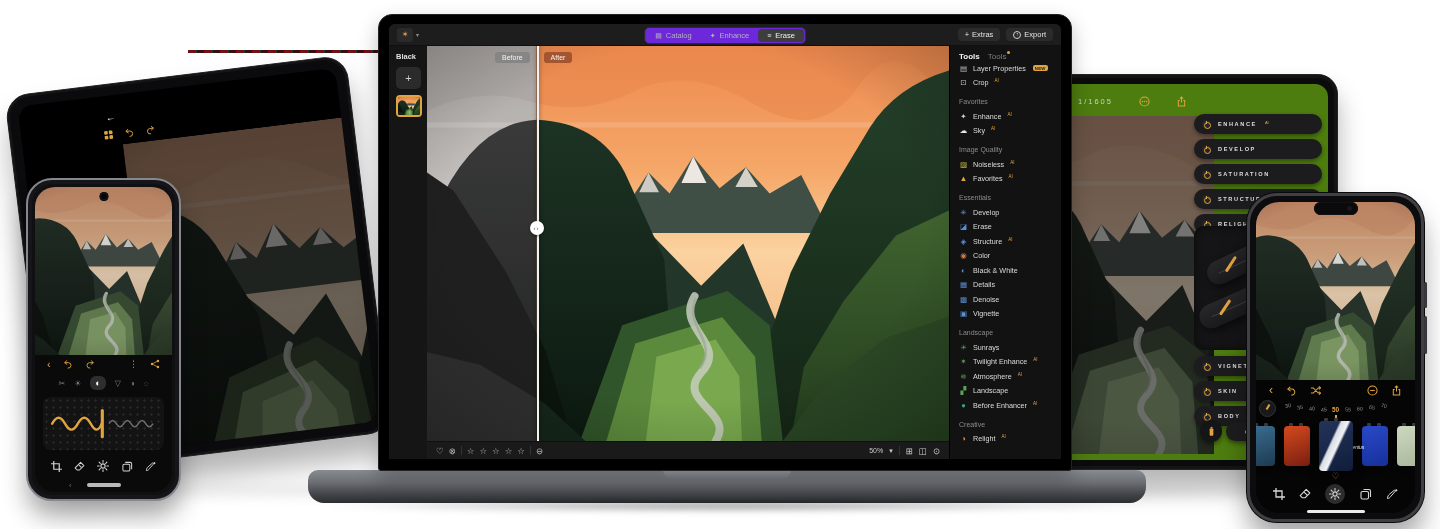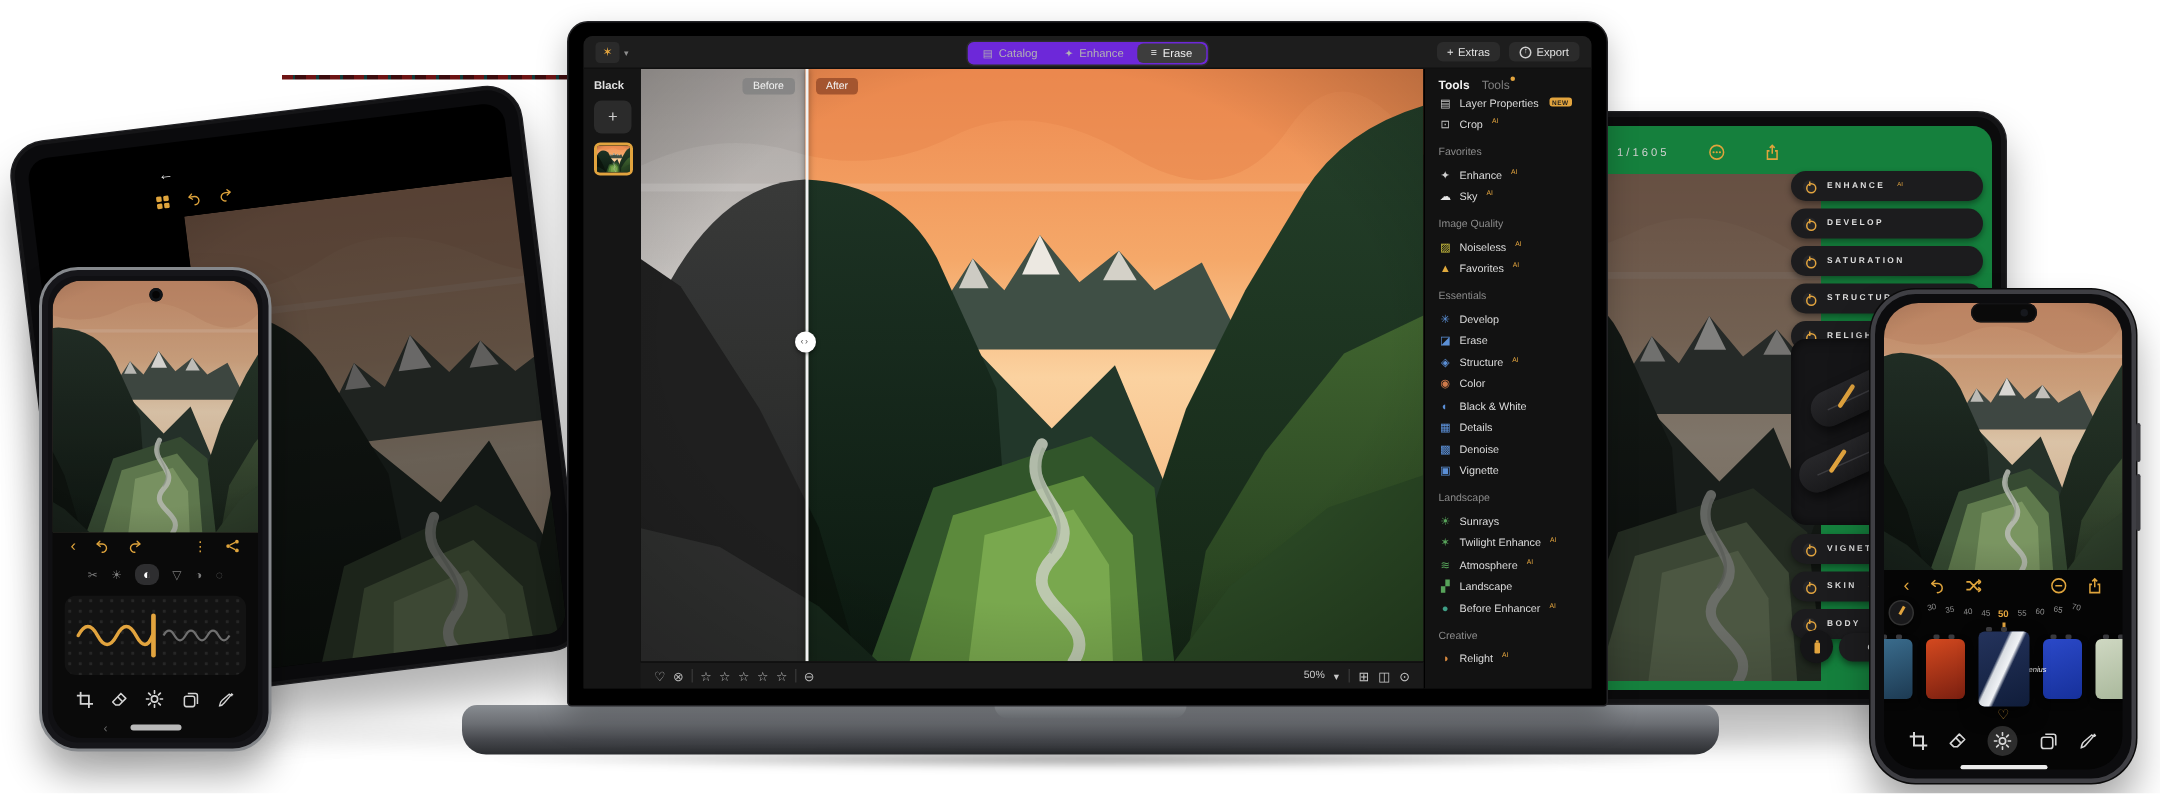"1/1605" .tr-screen { background: #15803d -> #4d7c0f }
